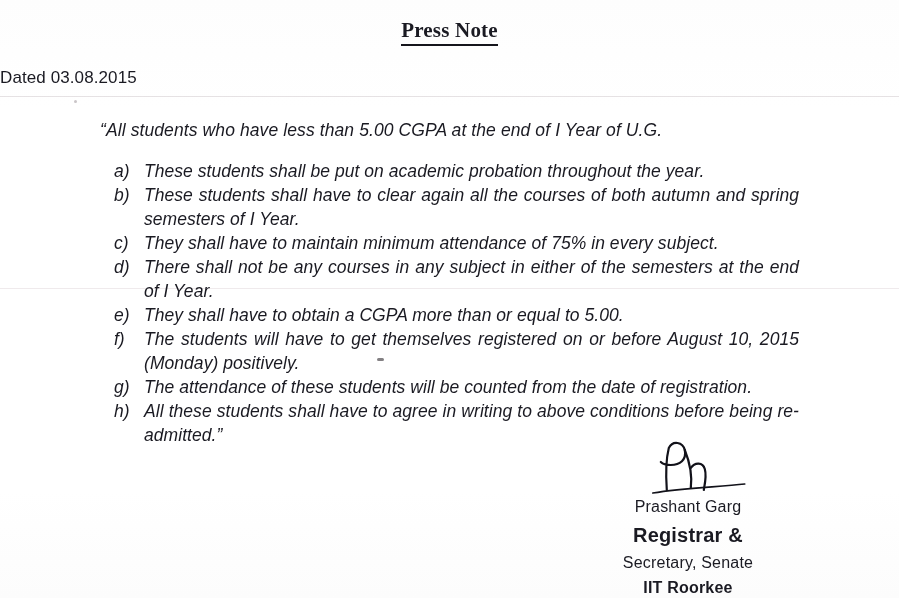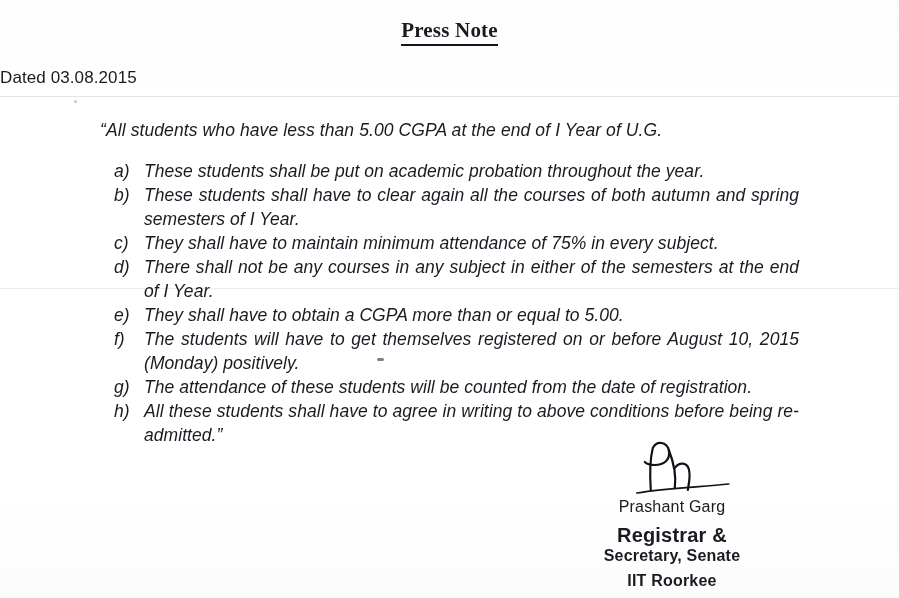"Prashant Garg" .sign-area { right: 112px -> 96px }
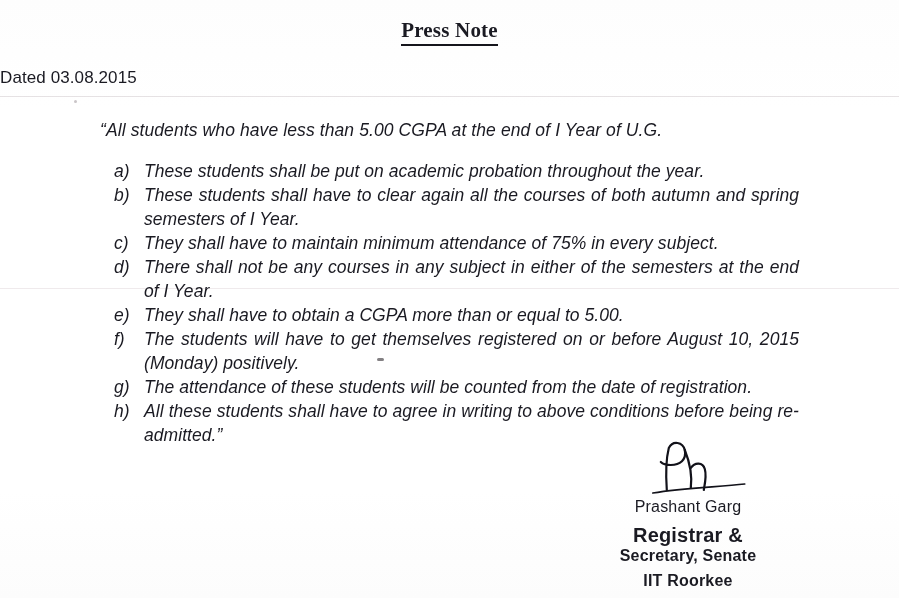"Secretary, Senate" .sign-role2 { font-weight: bold -> normal; margin-top: none -> 7px }
